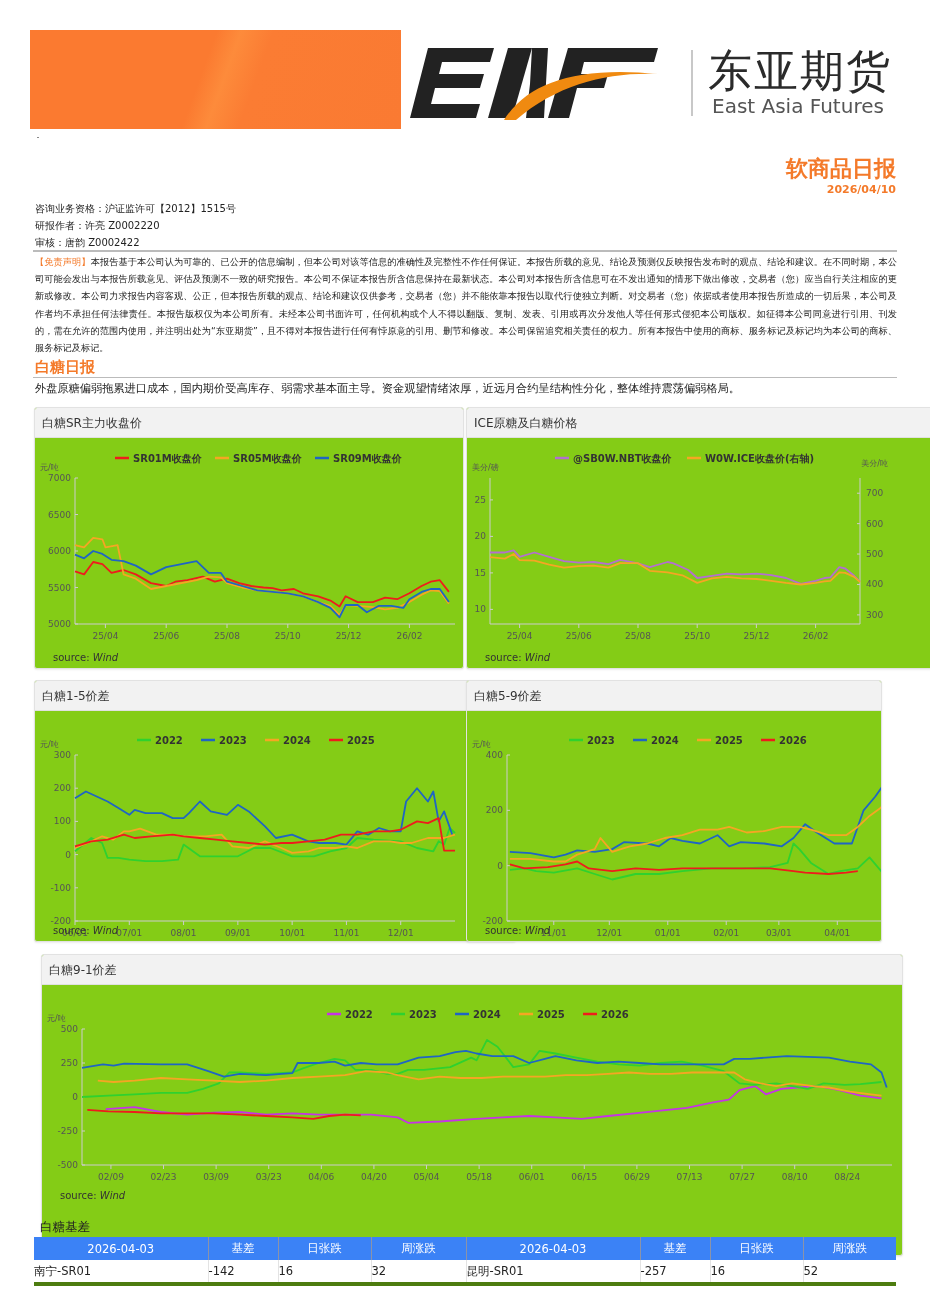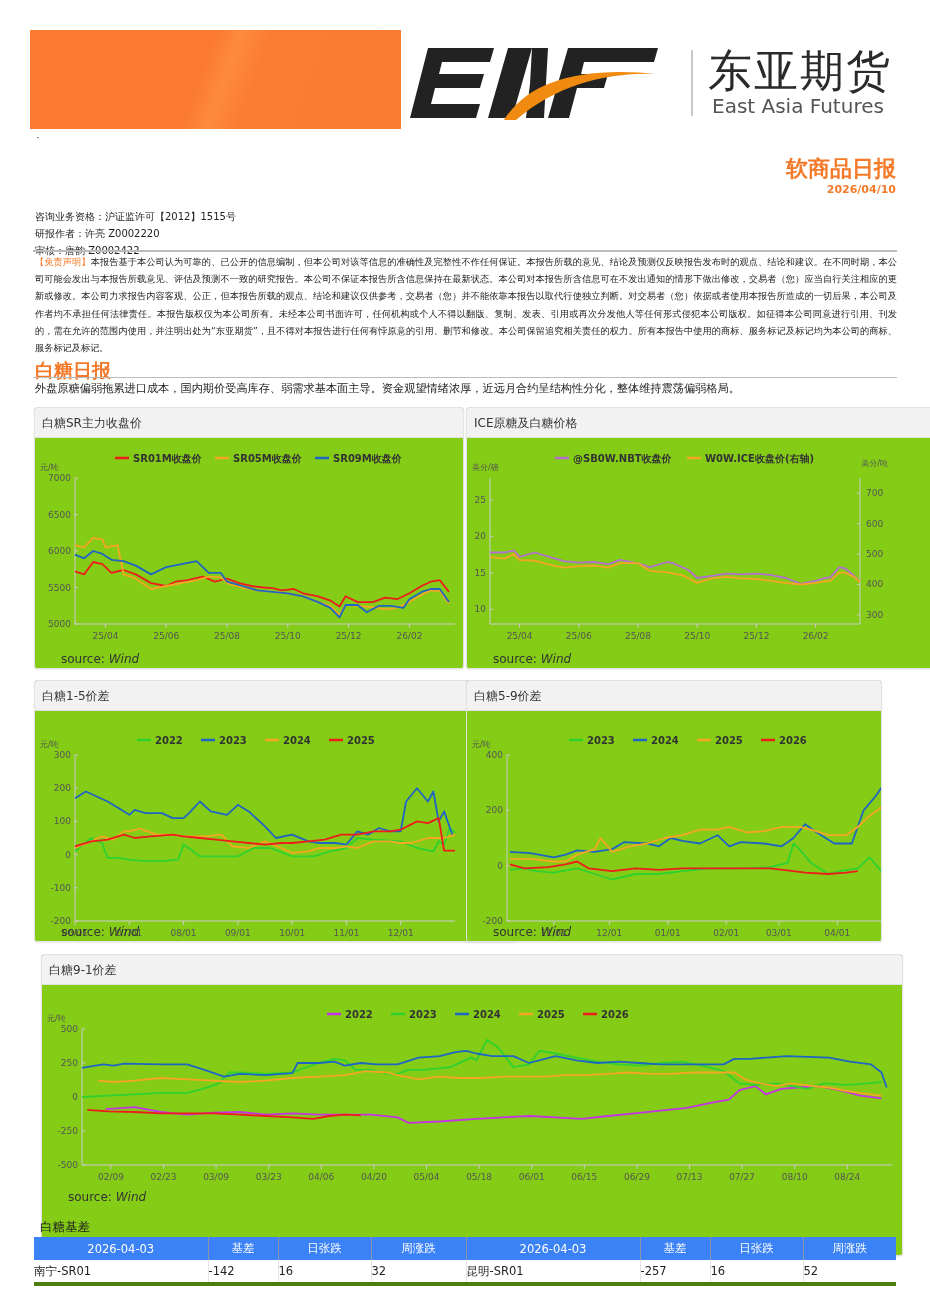"咨询业务资格：沪证监许可【2012】1515号" .meta { margin-top: 8px -> none }
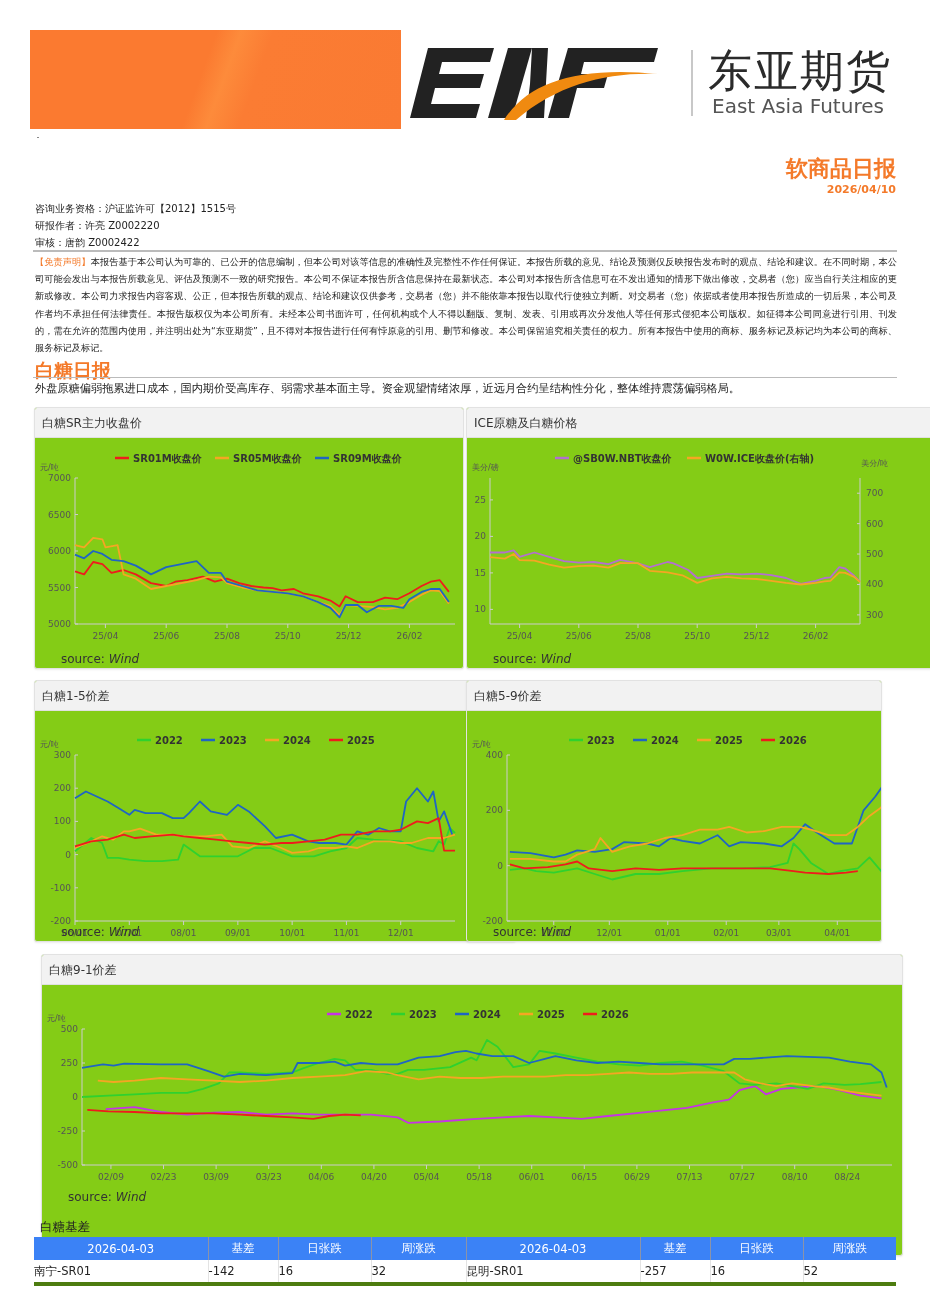"白糖日报" .section-title { font-size: 19px -> 15px }
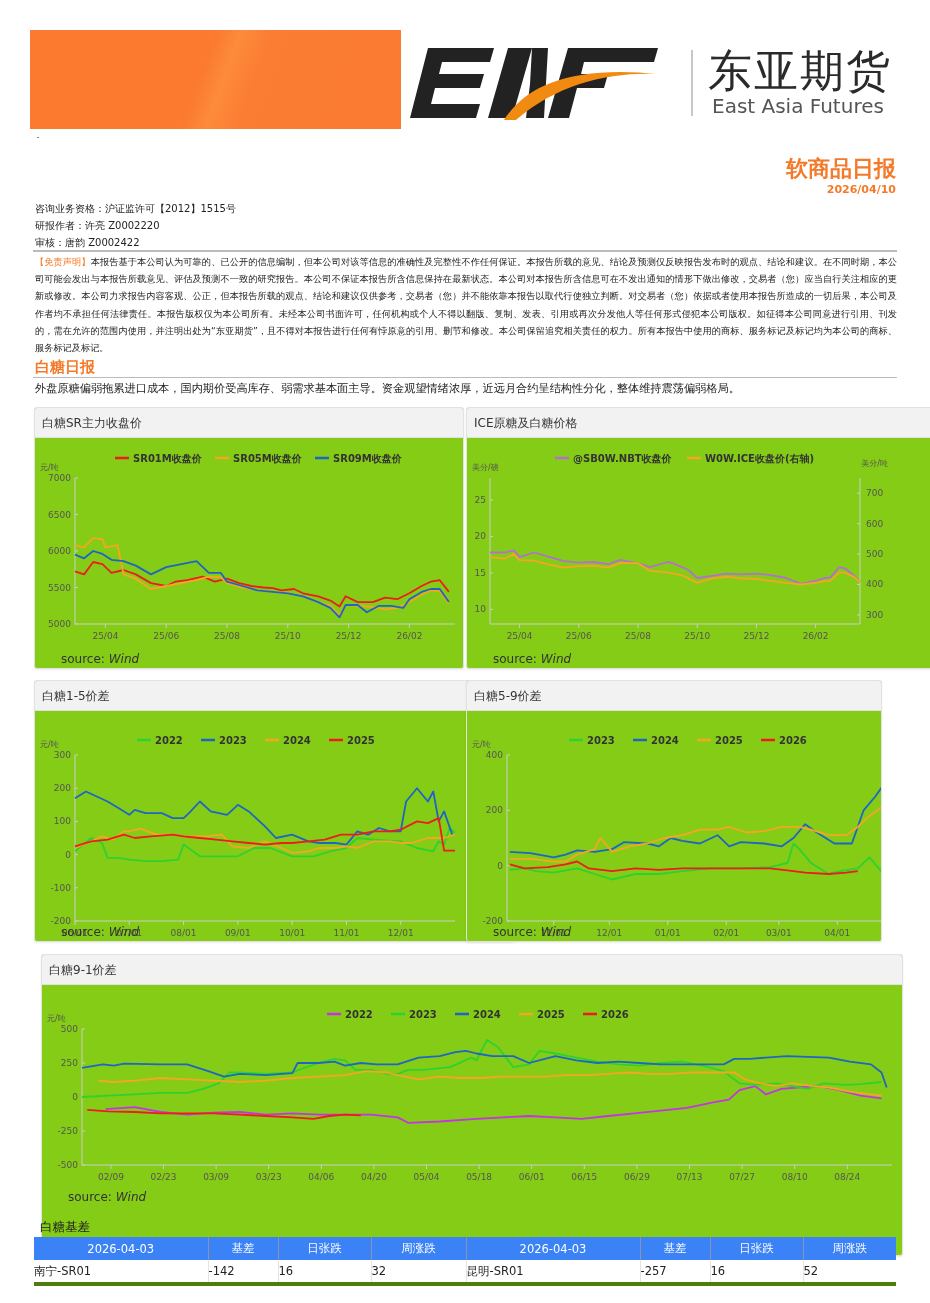"source: Wind" .src { font-size: 12px -> 10px; margin-left: 8px -> none }
